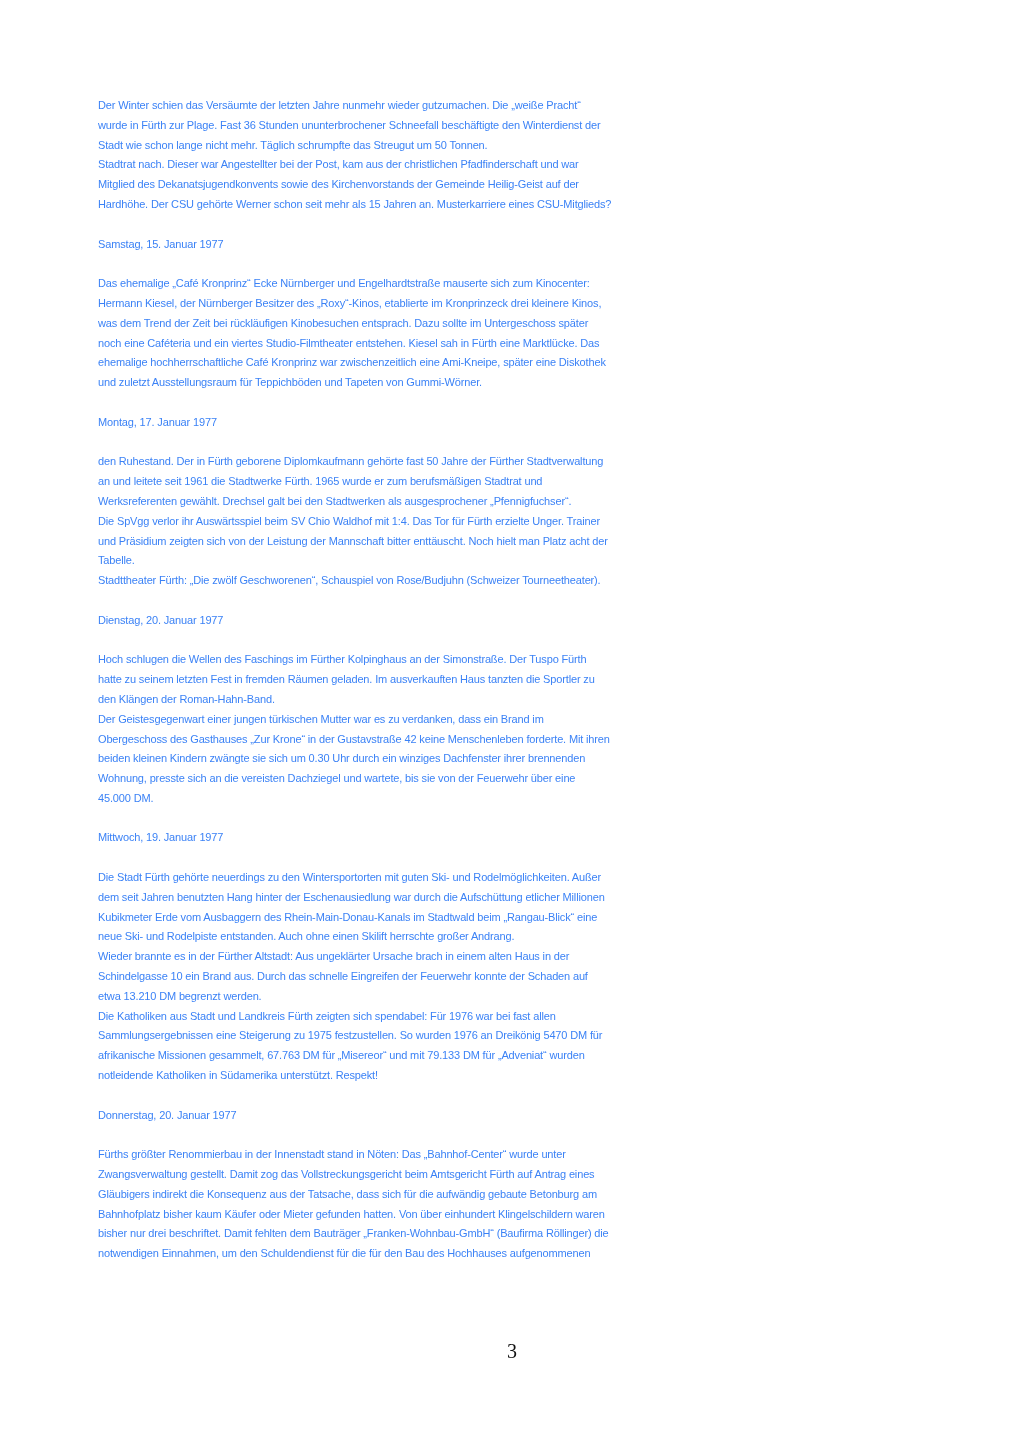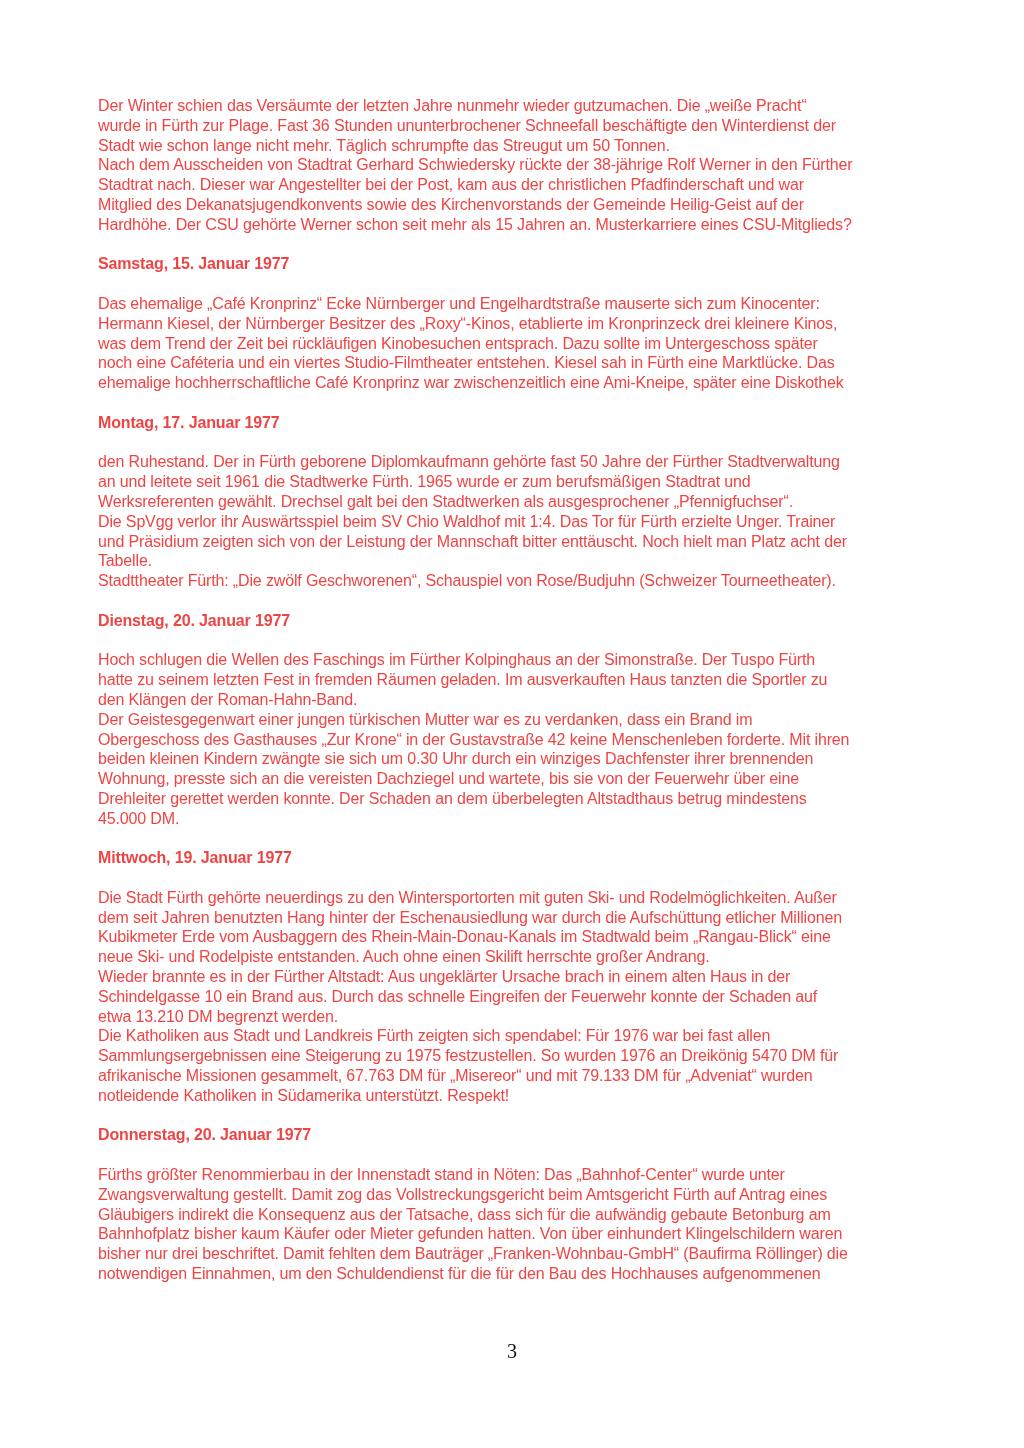"Der Winter schien das Versäumte" .page { color: #ef4444 -> #3b82f6; font-size: 16px -> 11px }
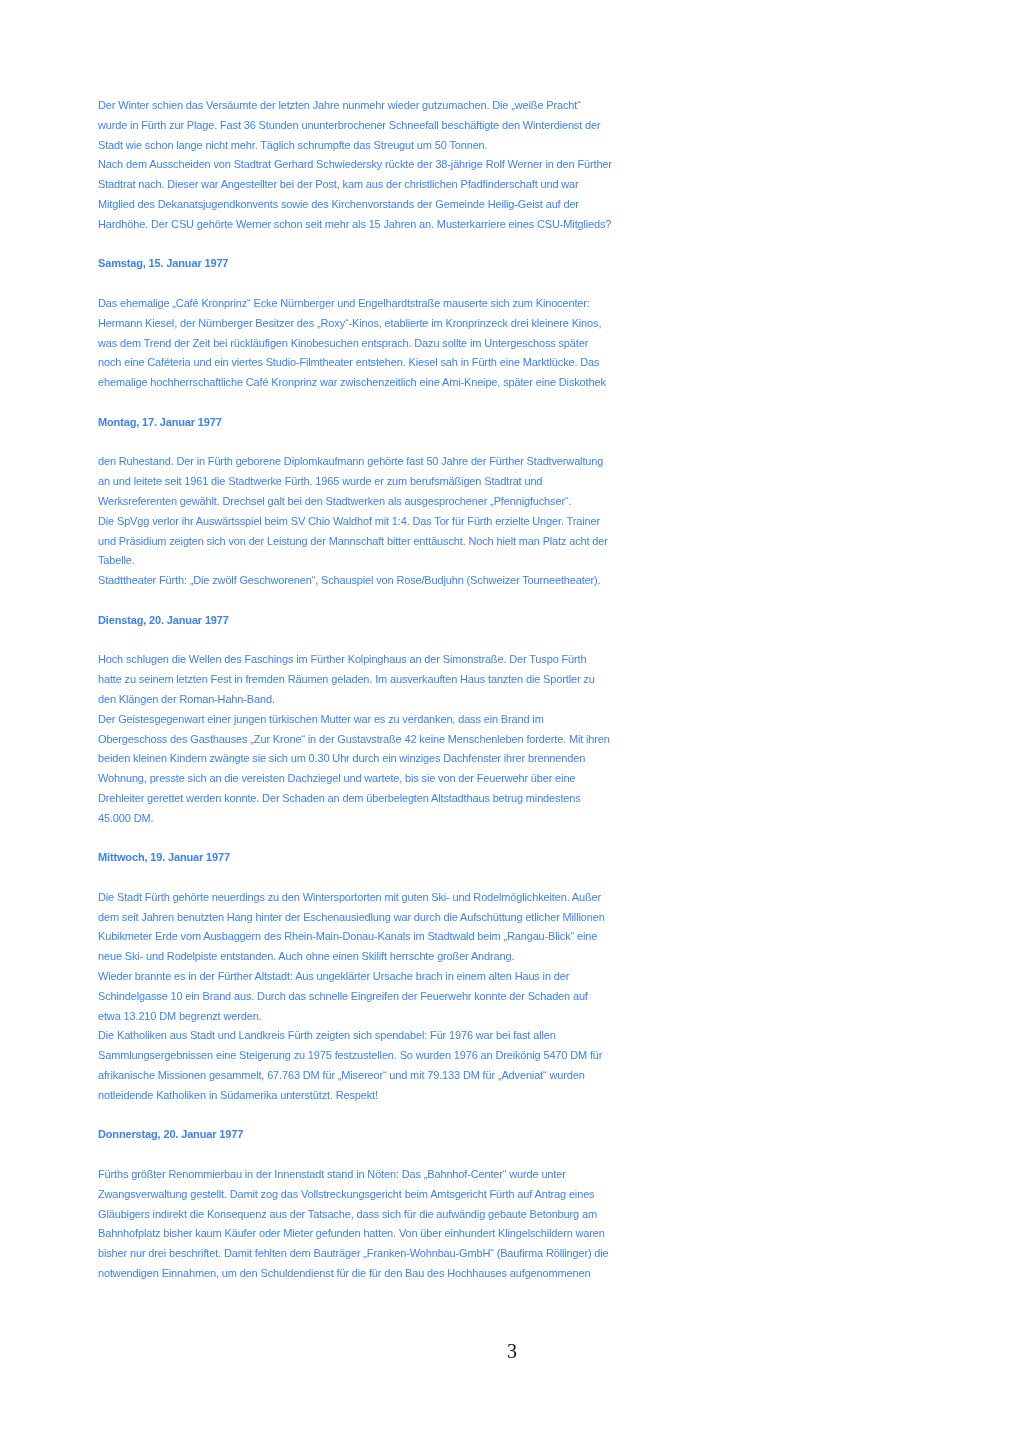"Nach dem Ausscheiden von Stadtrat" span.line { html: <span>Nach dem Ausscheiden von Stadtrat Gerhard Schwiedersky rückte der 38-jährige Rolf Werner in den Fürther</span> -> none }
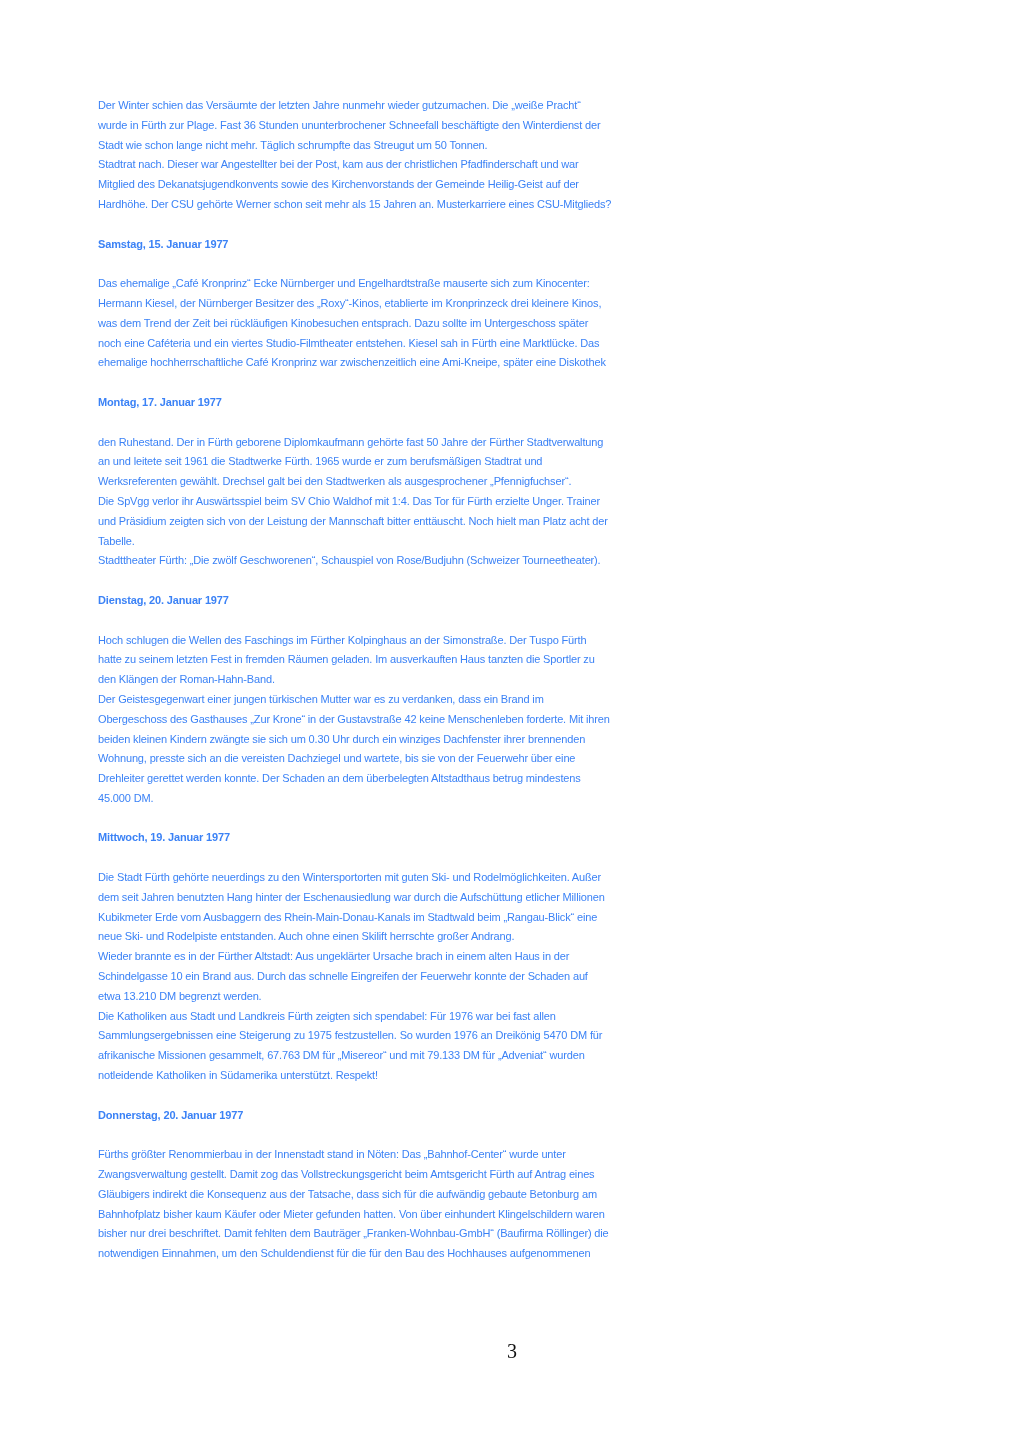"Samstag, 15. Januar 1977" .heading { font-weight: bold -> normal }
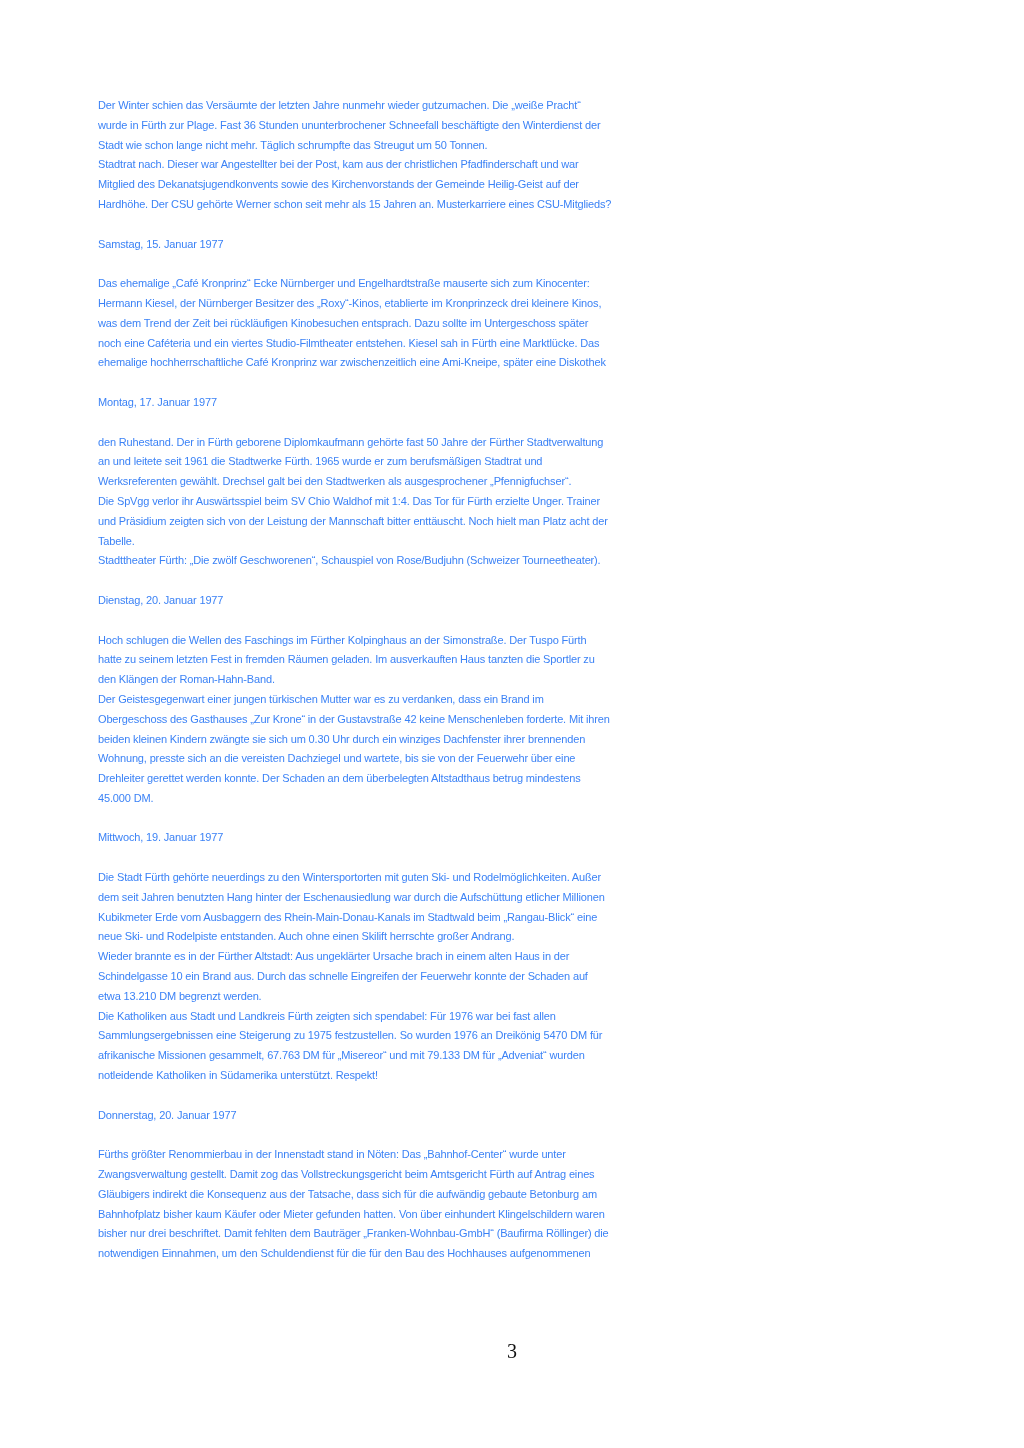"und zuletzt Ausstellungsraum für" span.line { html: none -> <span>und zuletzt Ausstellungsraum für Teppichböden und Tapeten von Gummi-Wörner.</span> }
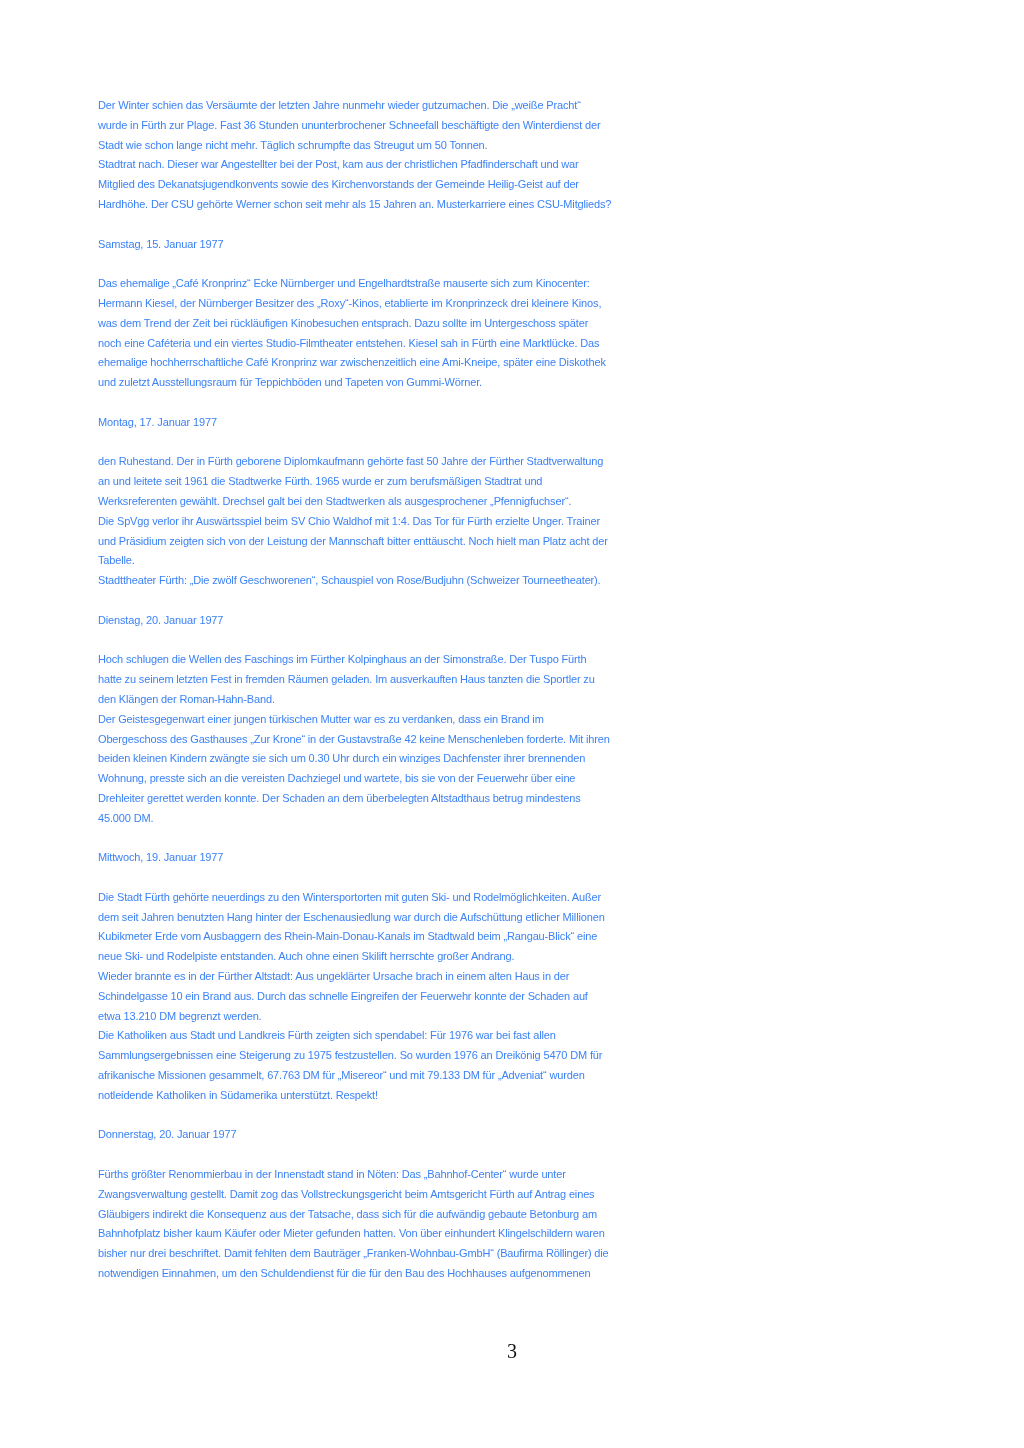"Drehleiter gerettet werden konnte. Der" span.line { html: <span>Drehleiter gerettet werden konnte. Der Schaden an dem überbelegten Altstadthaus betrug mindestens</span> -> none }
